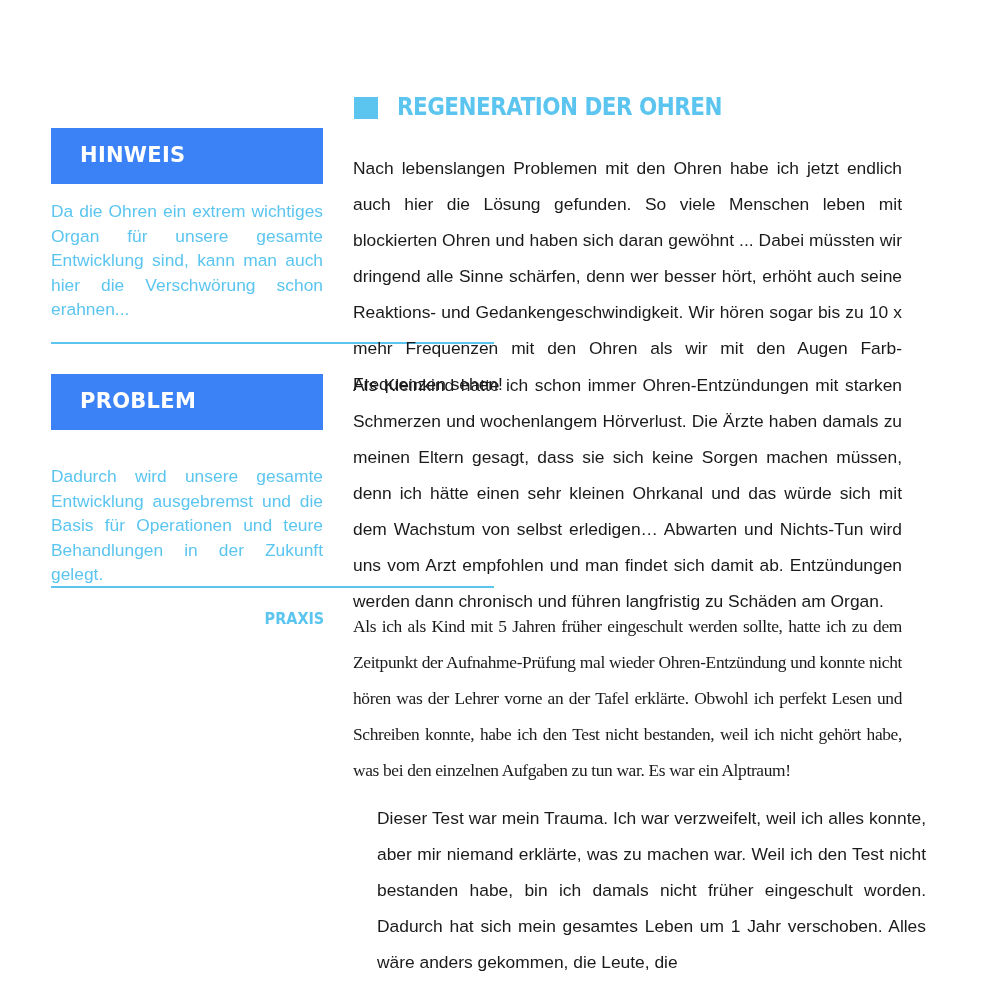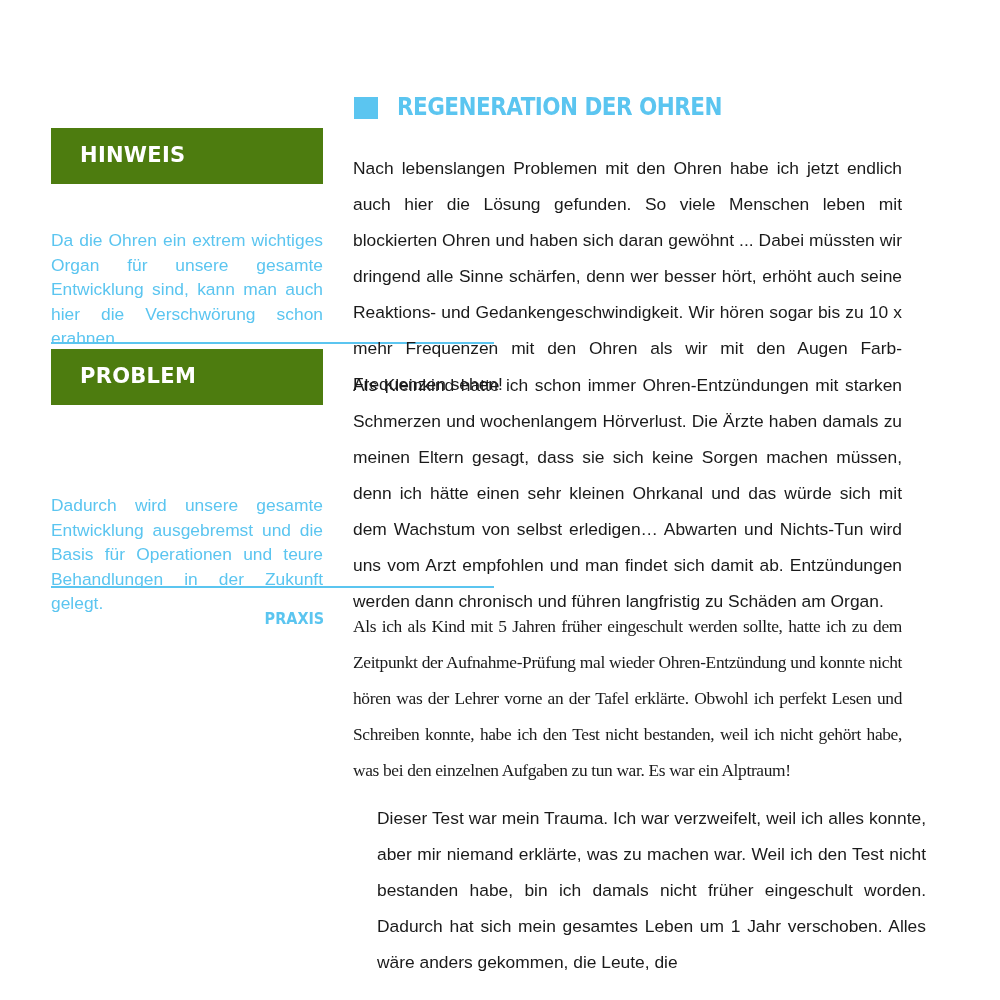"HINWEIS" .side-box { background: #4d7c0f -> #3b82f6 }
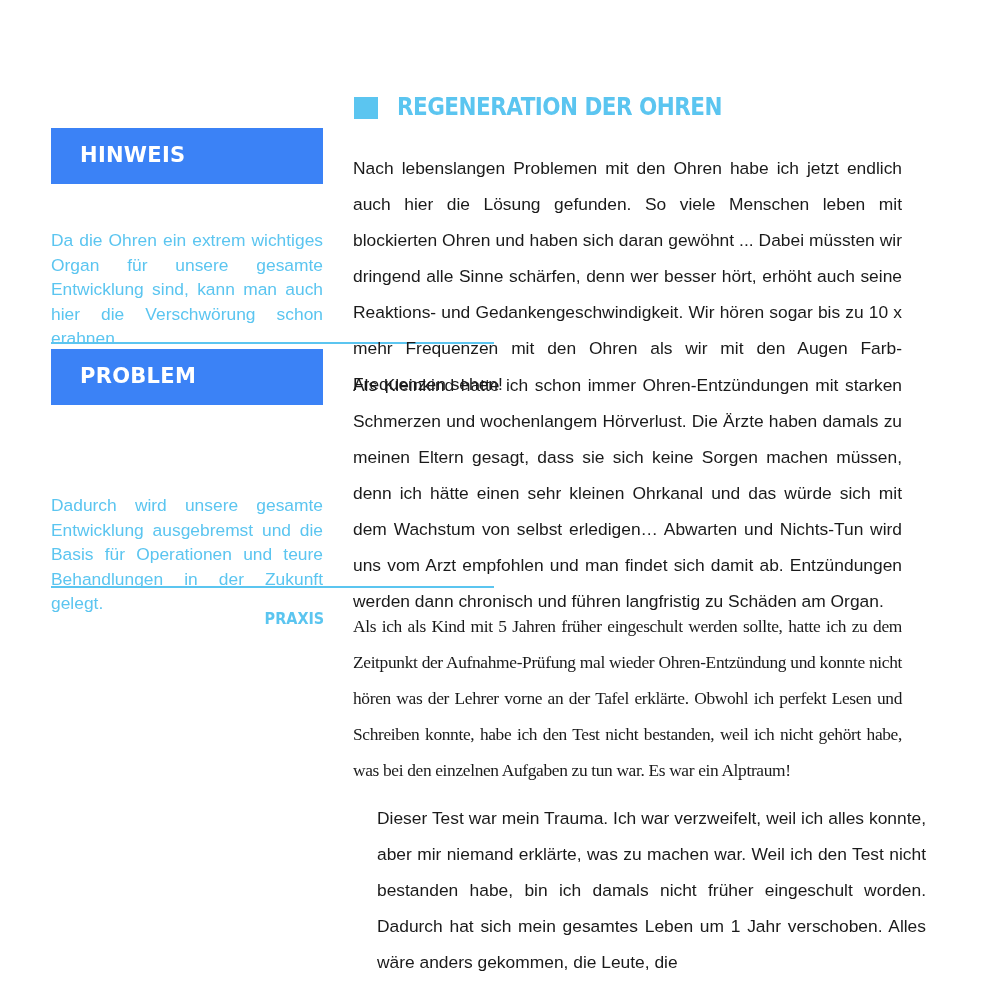"Da die Ohren ein extrem" .side-text { margin-top: 29px -> none }
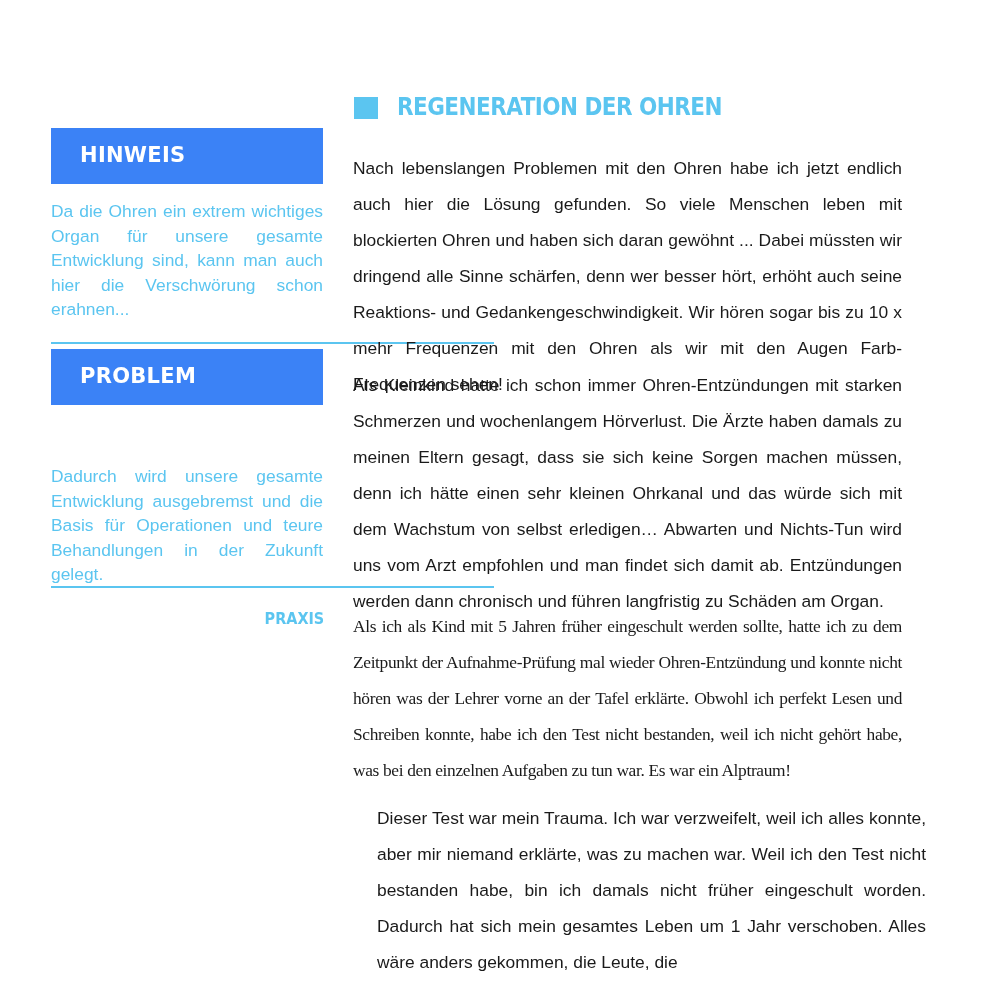"PROBLEM" div.side-box { top: 349px -> 374px }
